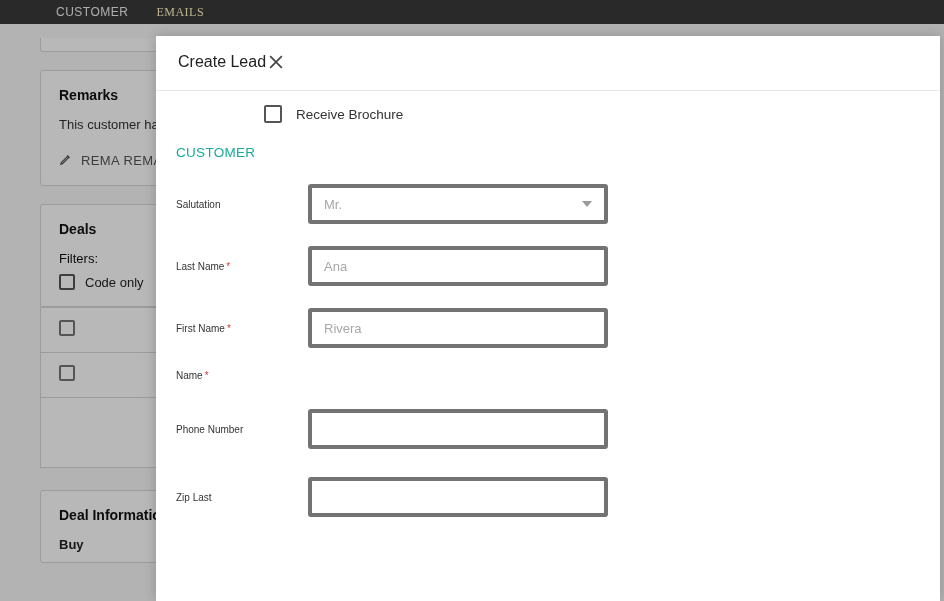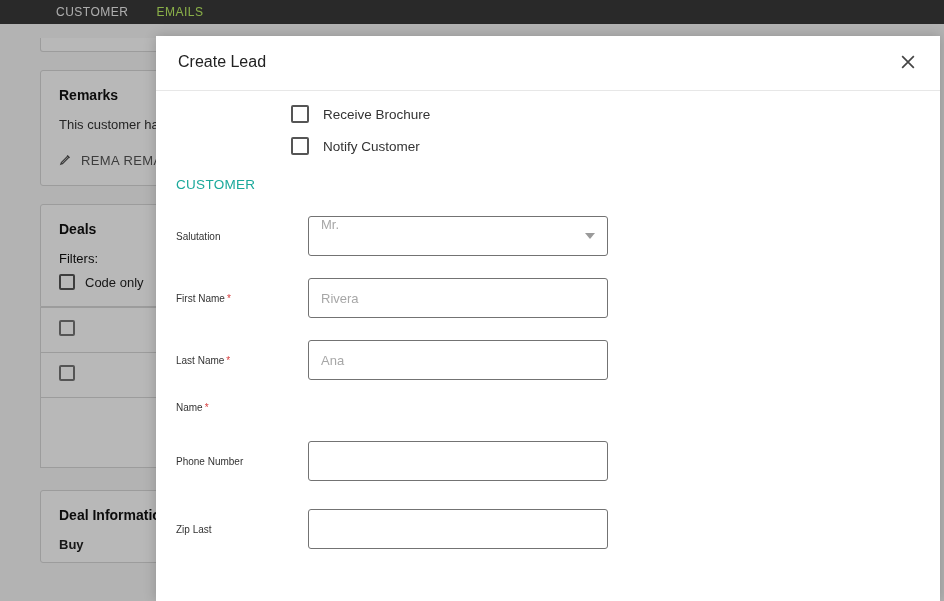"EMAILS" .topbar .tab.inactive { color: #bef264 -> #fef9c3; font-family: none -> Liberation Serif, serif }
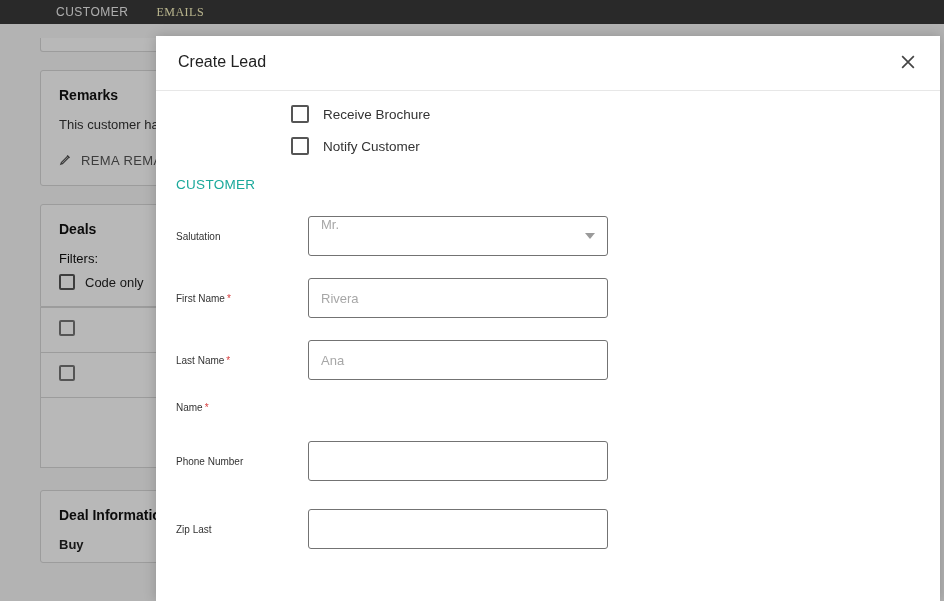"Create Lead" .modal-header { justify-content: space-between -> flex-start }
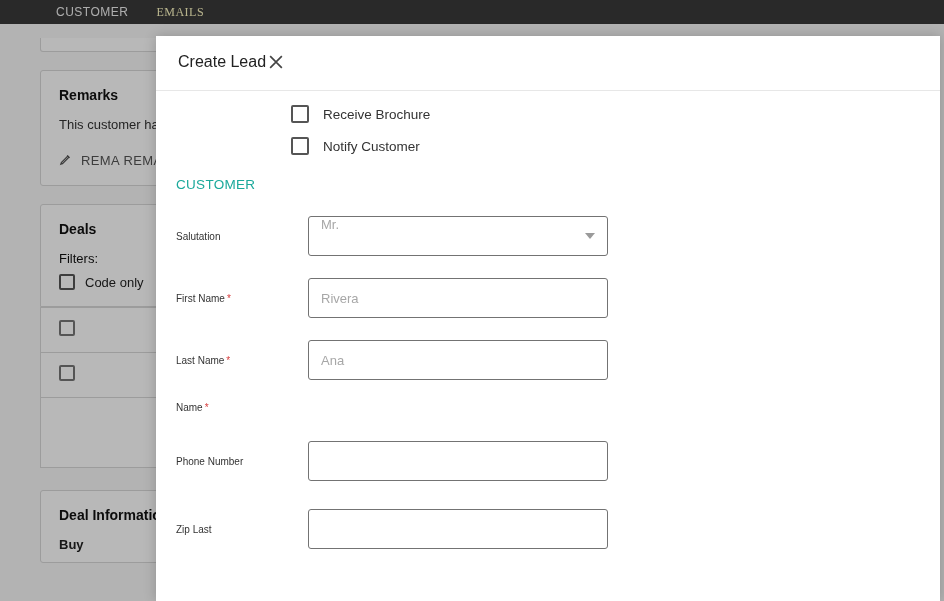"Receive Brochure" .chk-line { margin-left: 115px -> 88px }
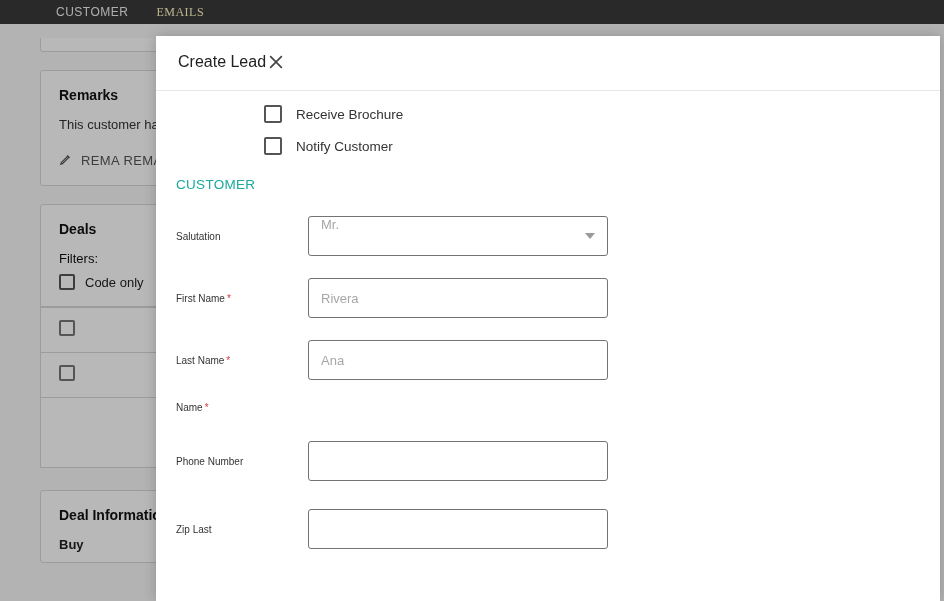"Notify Customer" div.chk-line { html: <div> <span></span> <span>Notify Customer</span> </div> -> none }
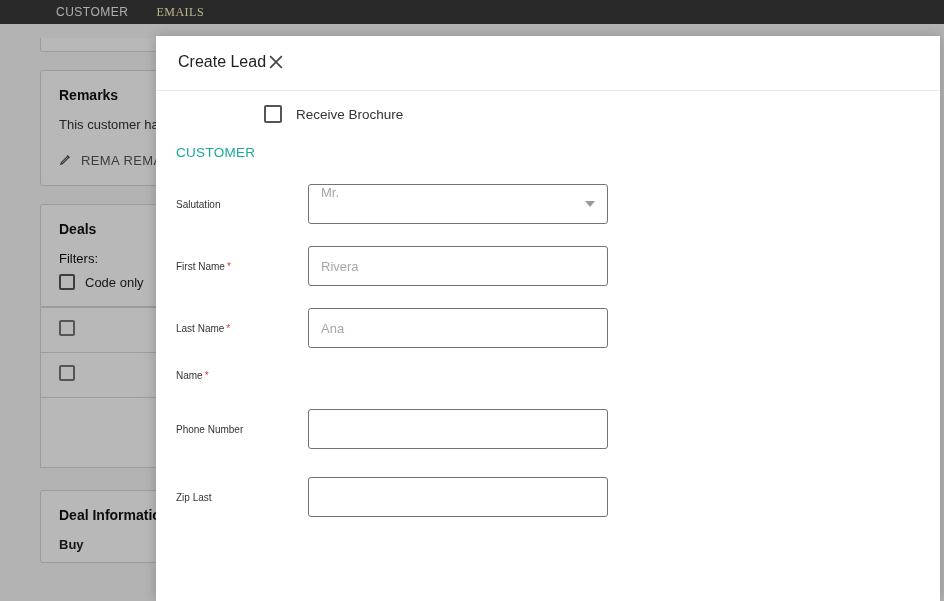"Mr." .field .control { align-items: flex-start -> center; border: 1px solid #737373 -> 4px solid #737373 }
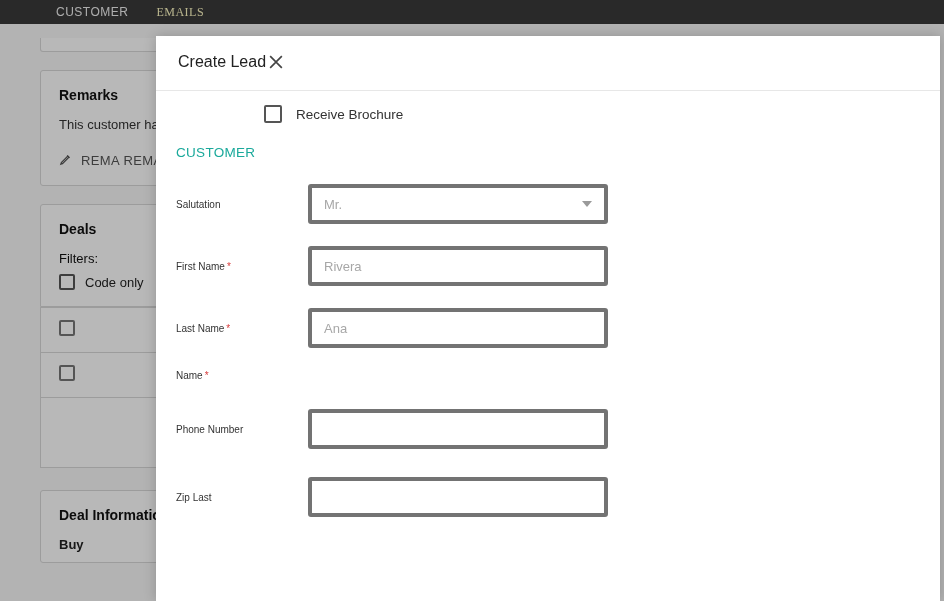"First Name *" div.field { order: before "Last Name *" -> after "Last Name *" }
